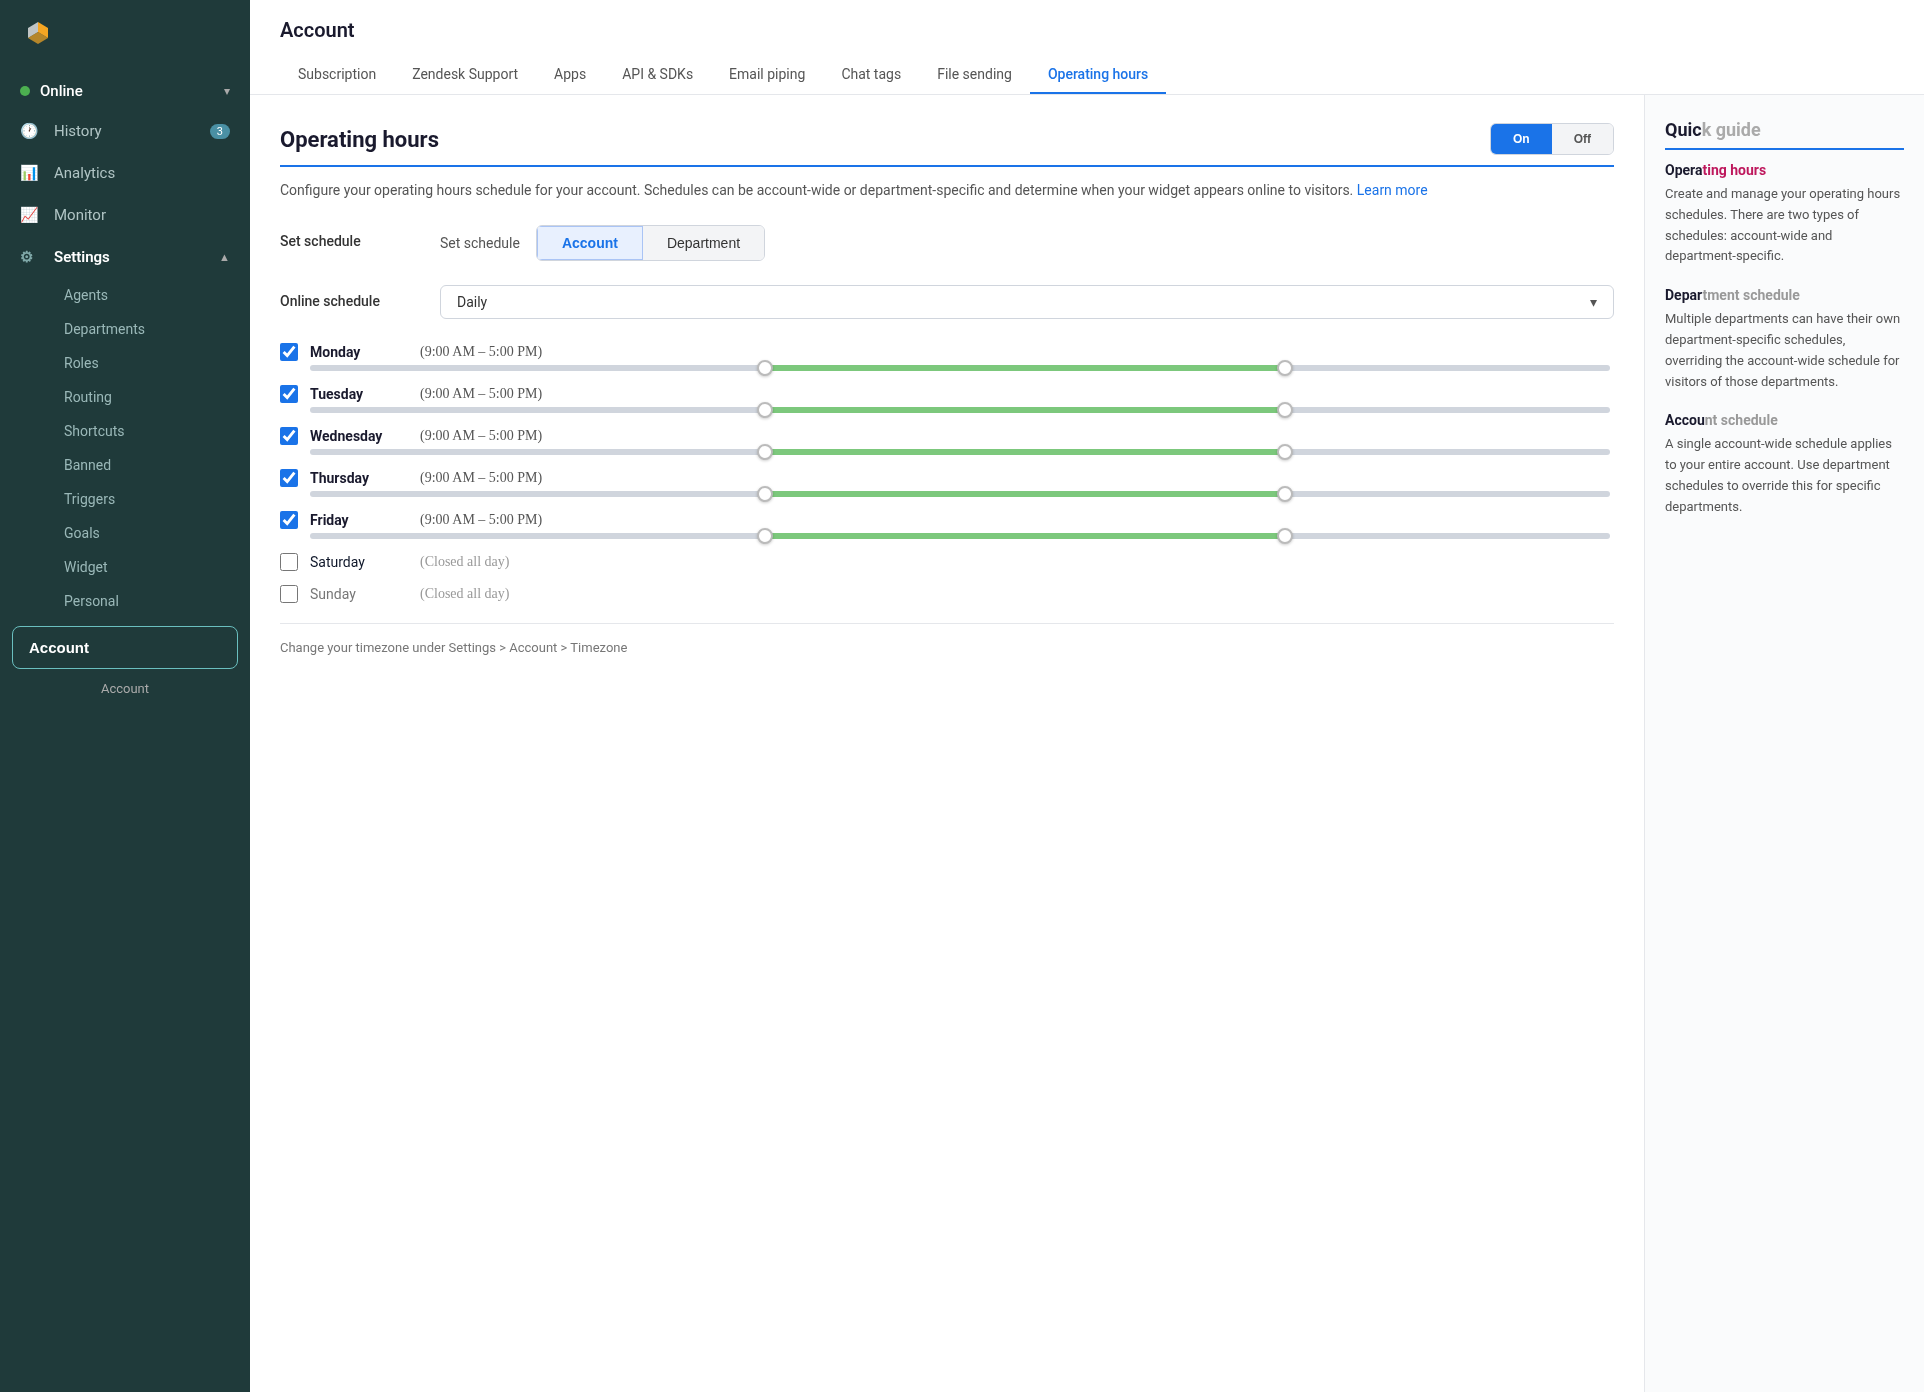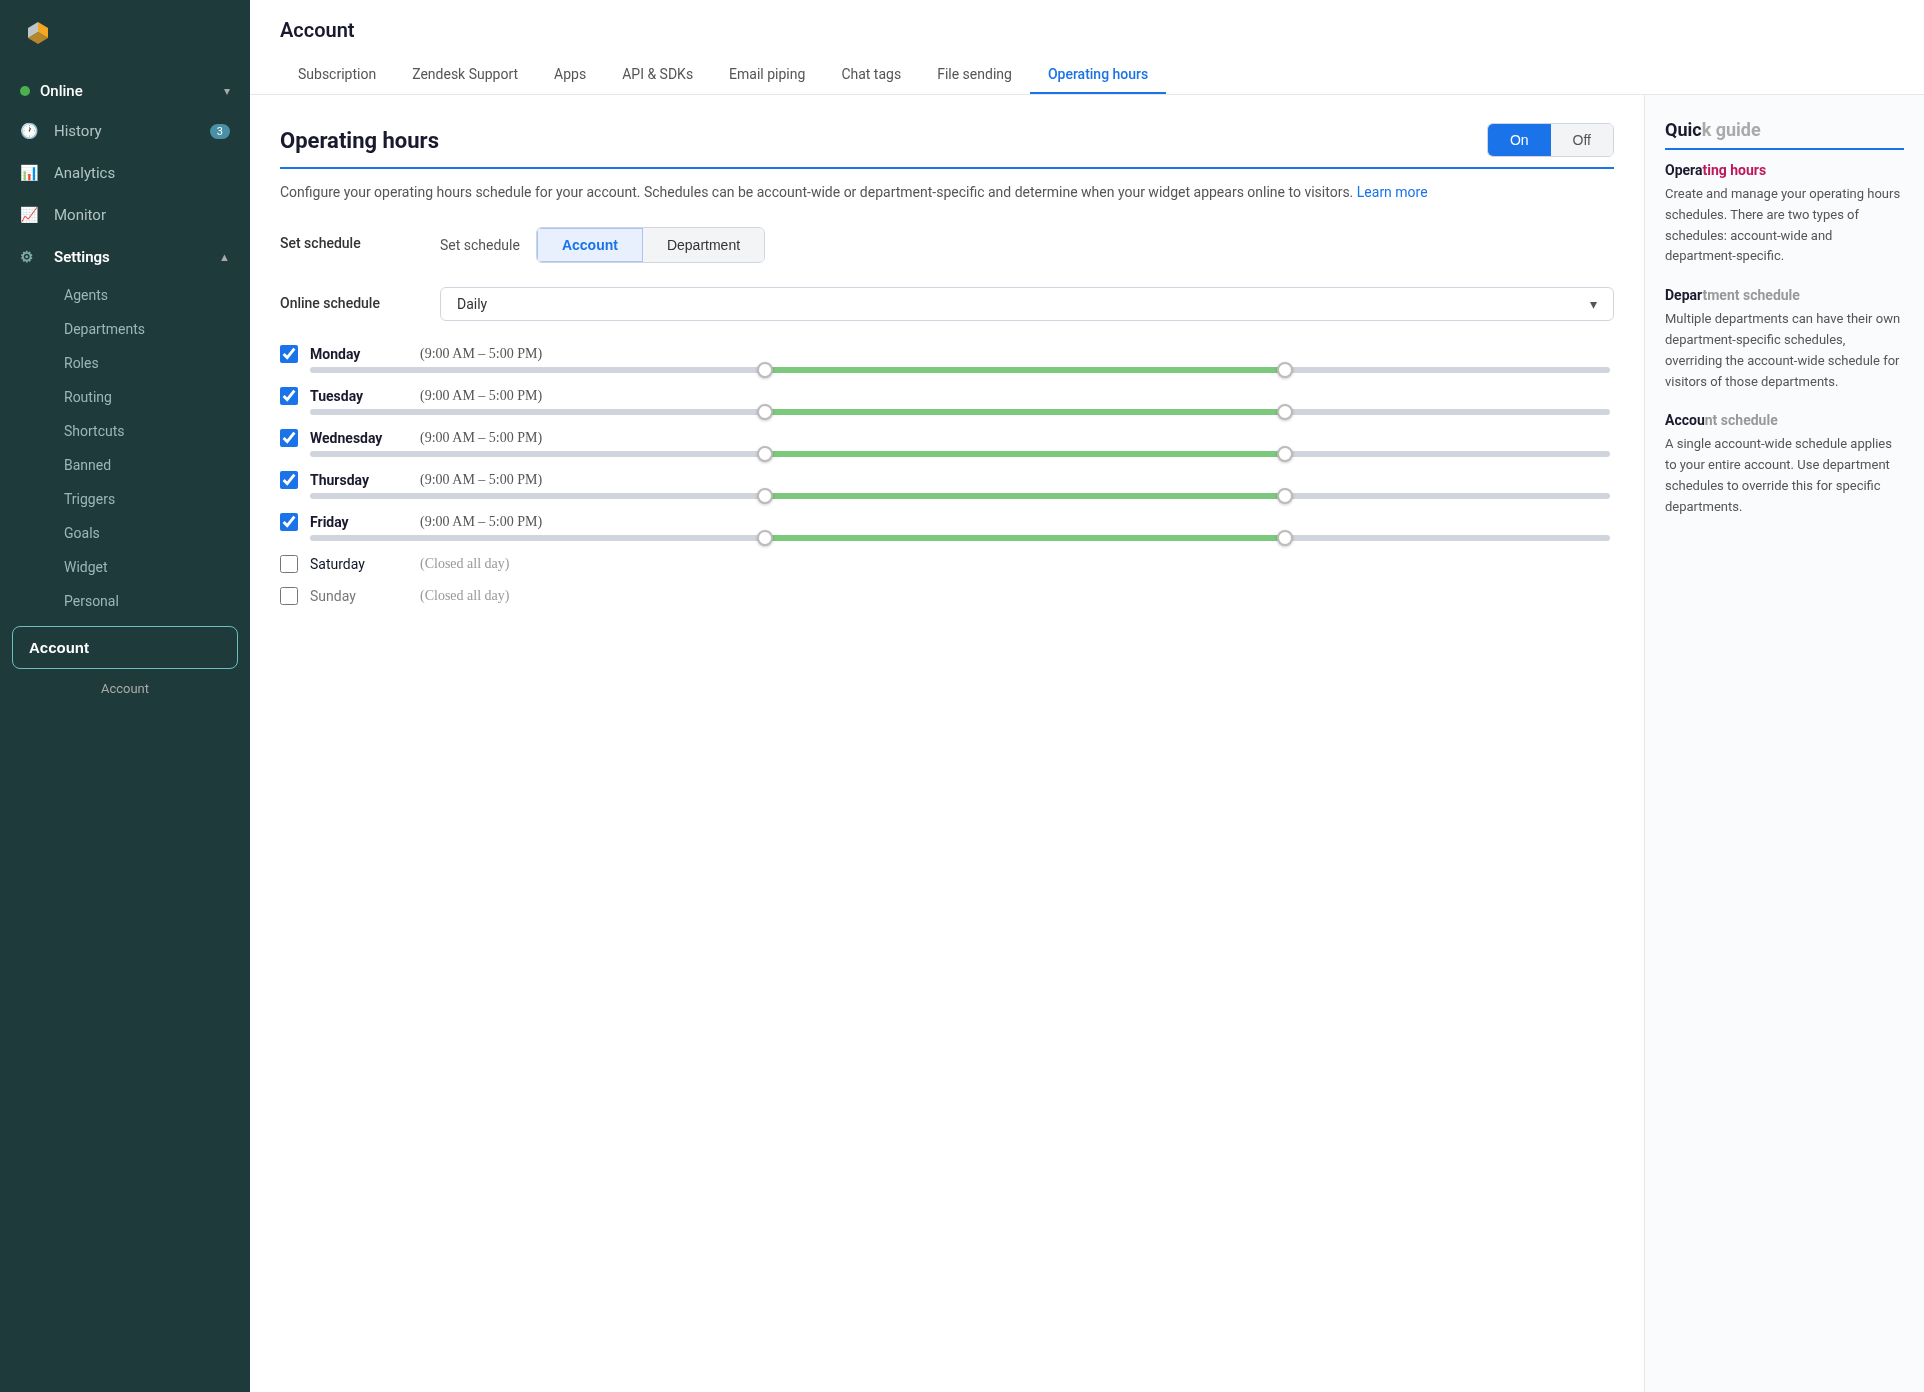"On" .toggle-btn { font-size: 14px -> 12px; font-weight: 400 -> 700 }
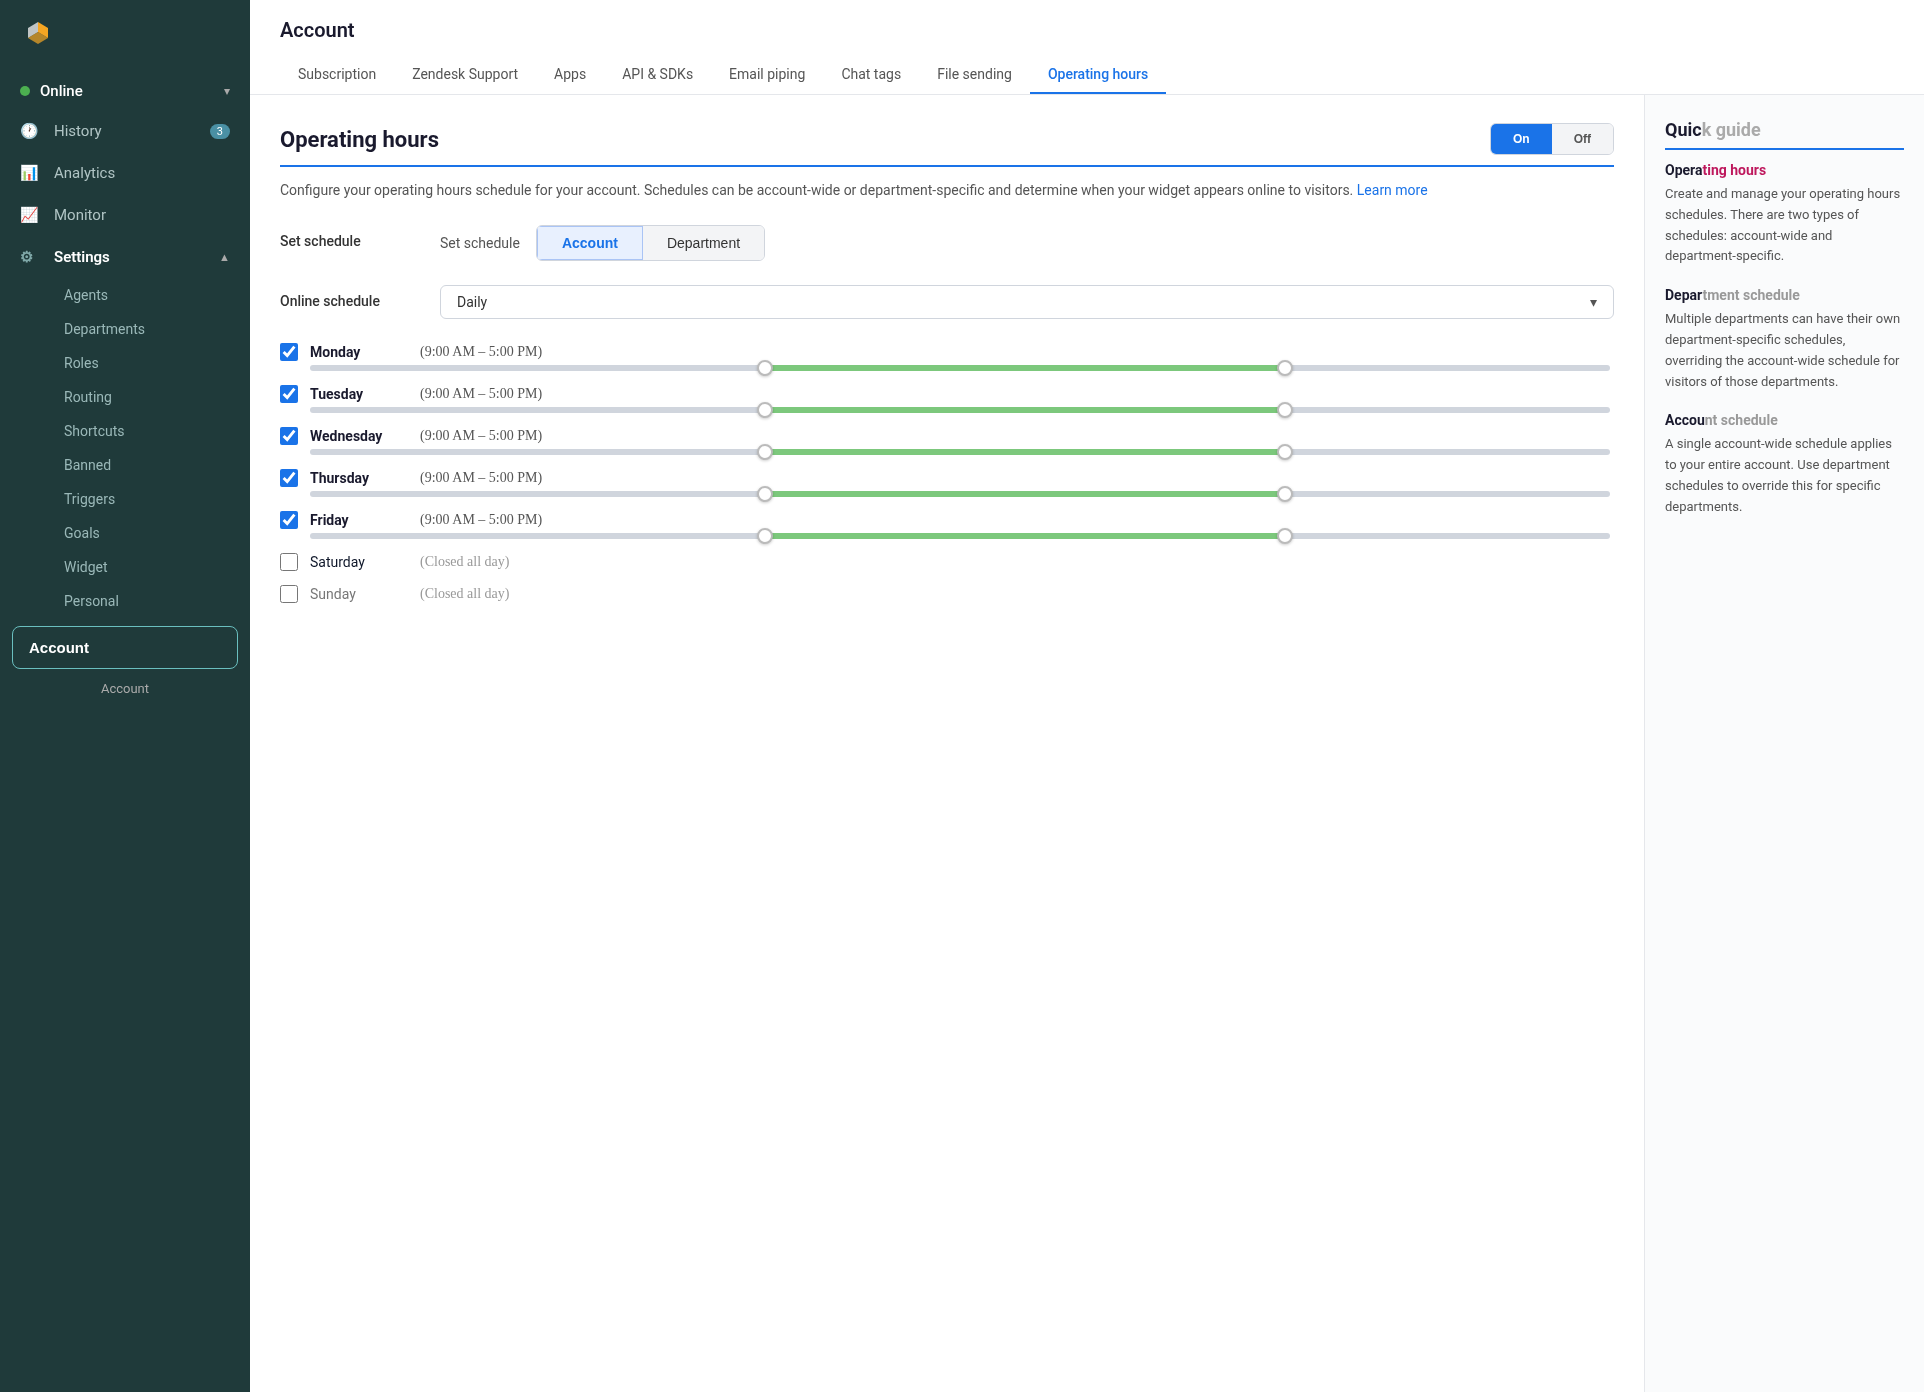"Change your timezone under Settings" div.bottom-note { html: none -> <div> <span>Change your timezone under Settings &gt; Account &gt; Timezone</span> </div> }
